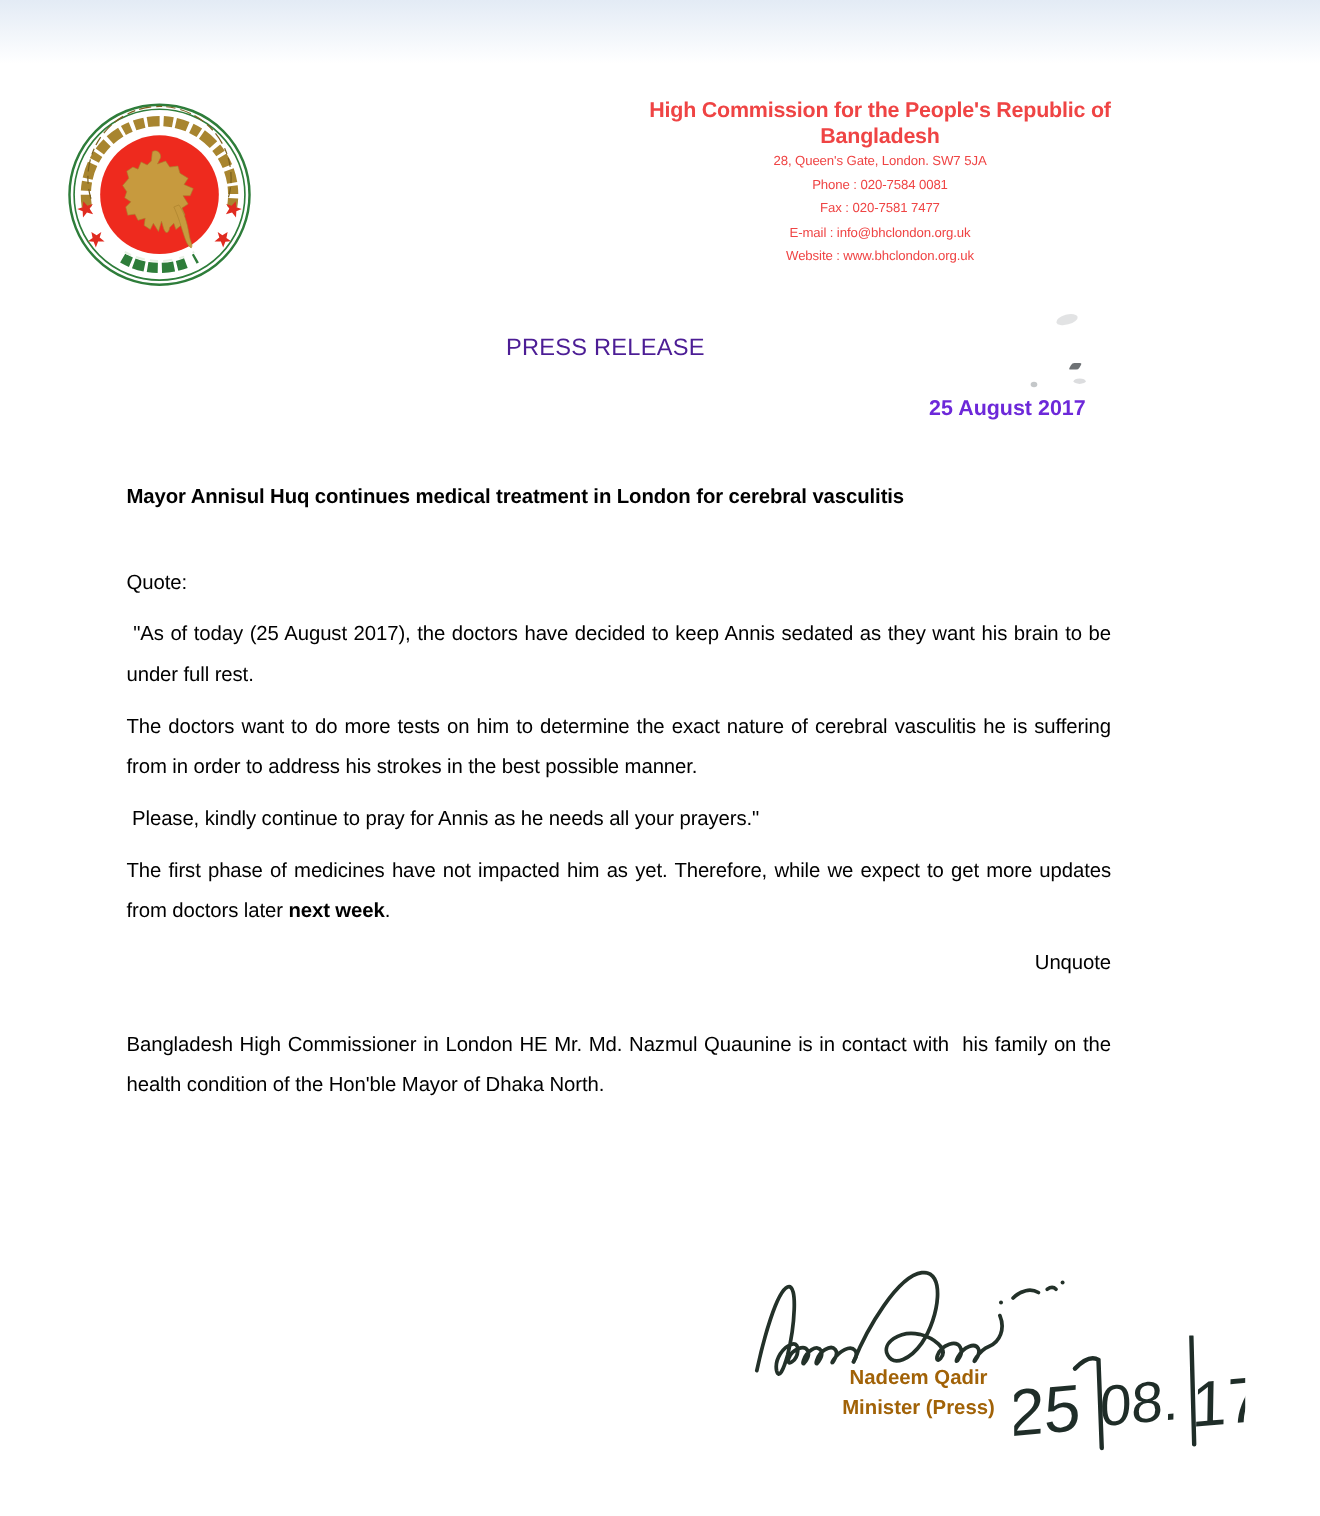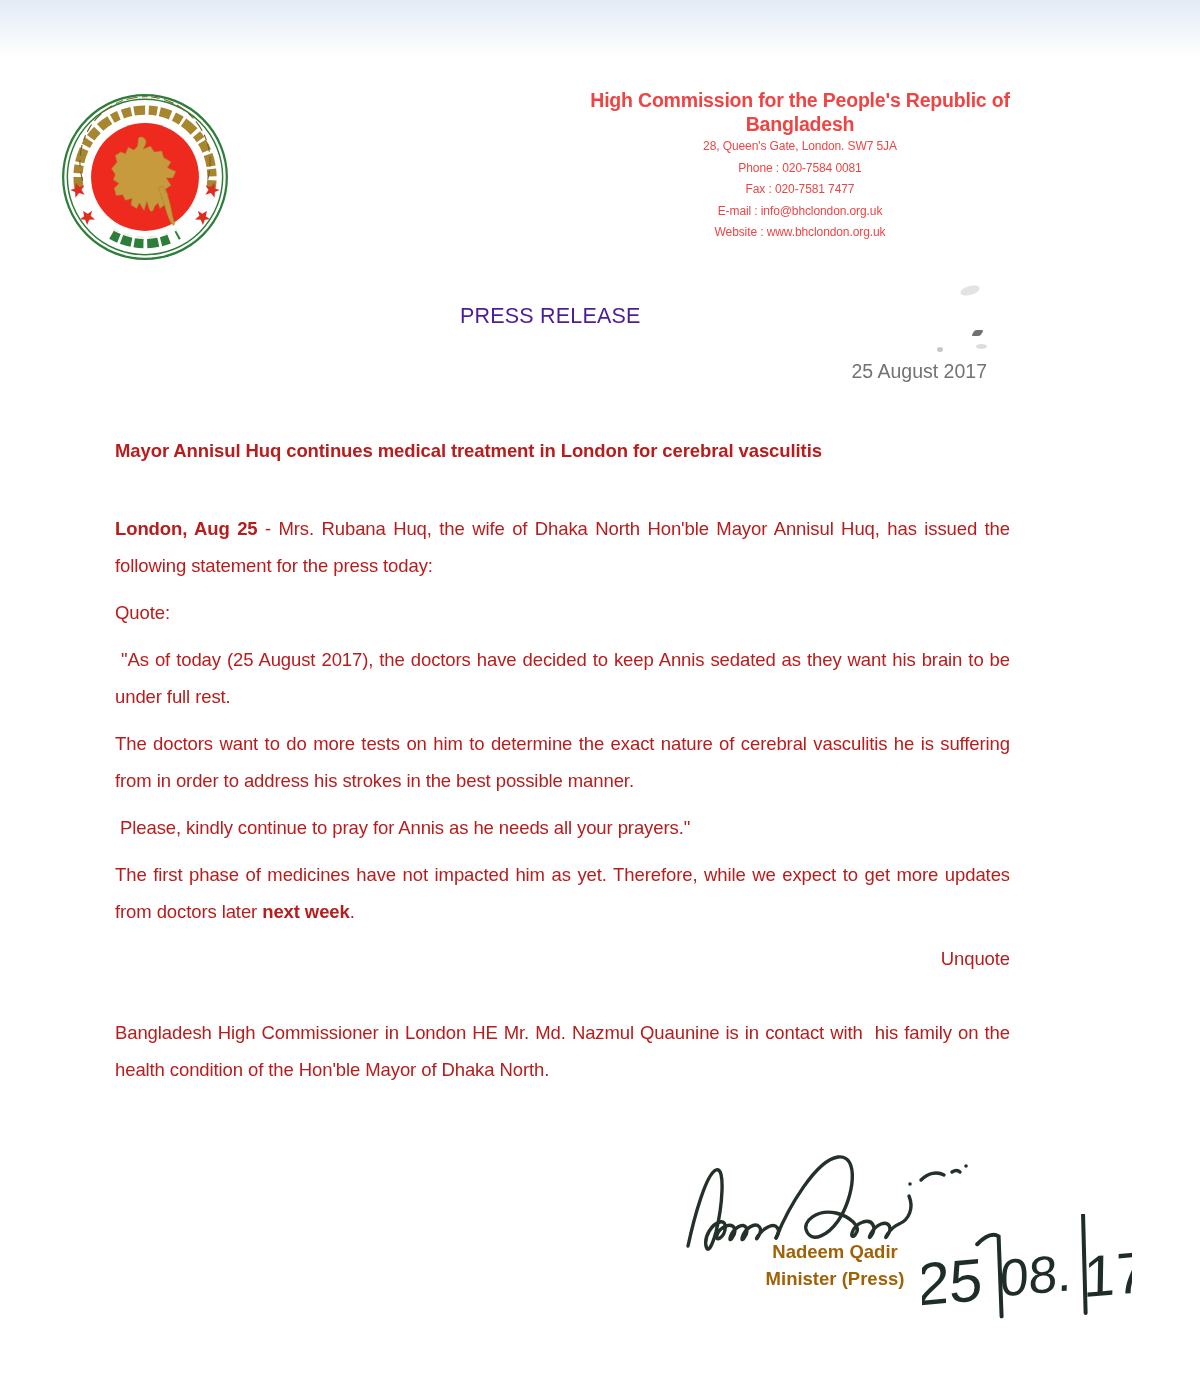"25 August 2017" .doc-date { color: #737373 -> #6d28d9; font-weight: none -> bold }
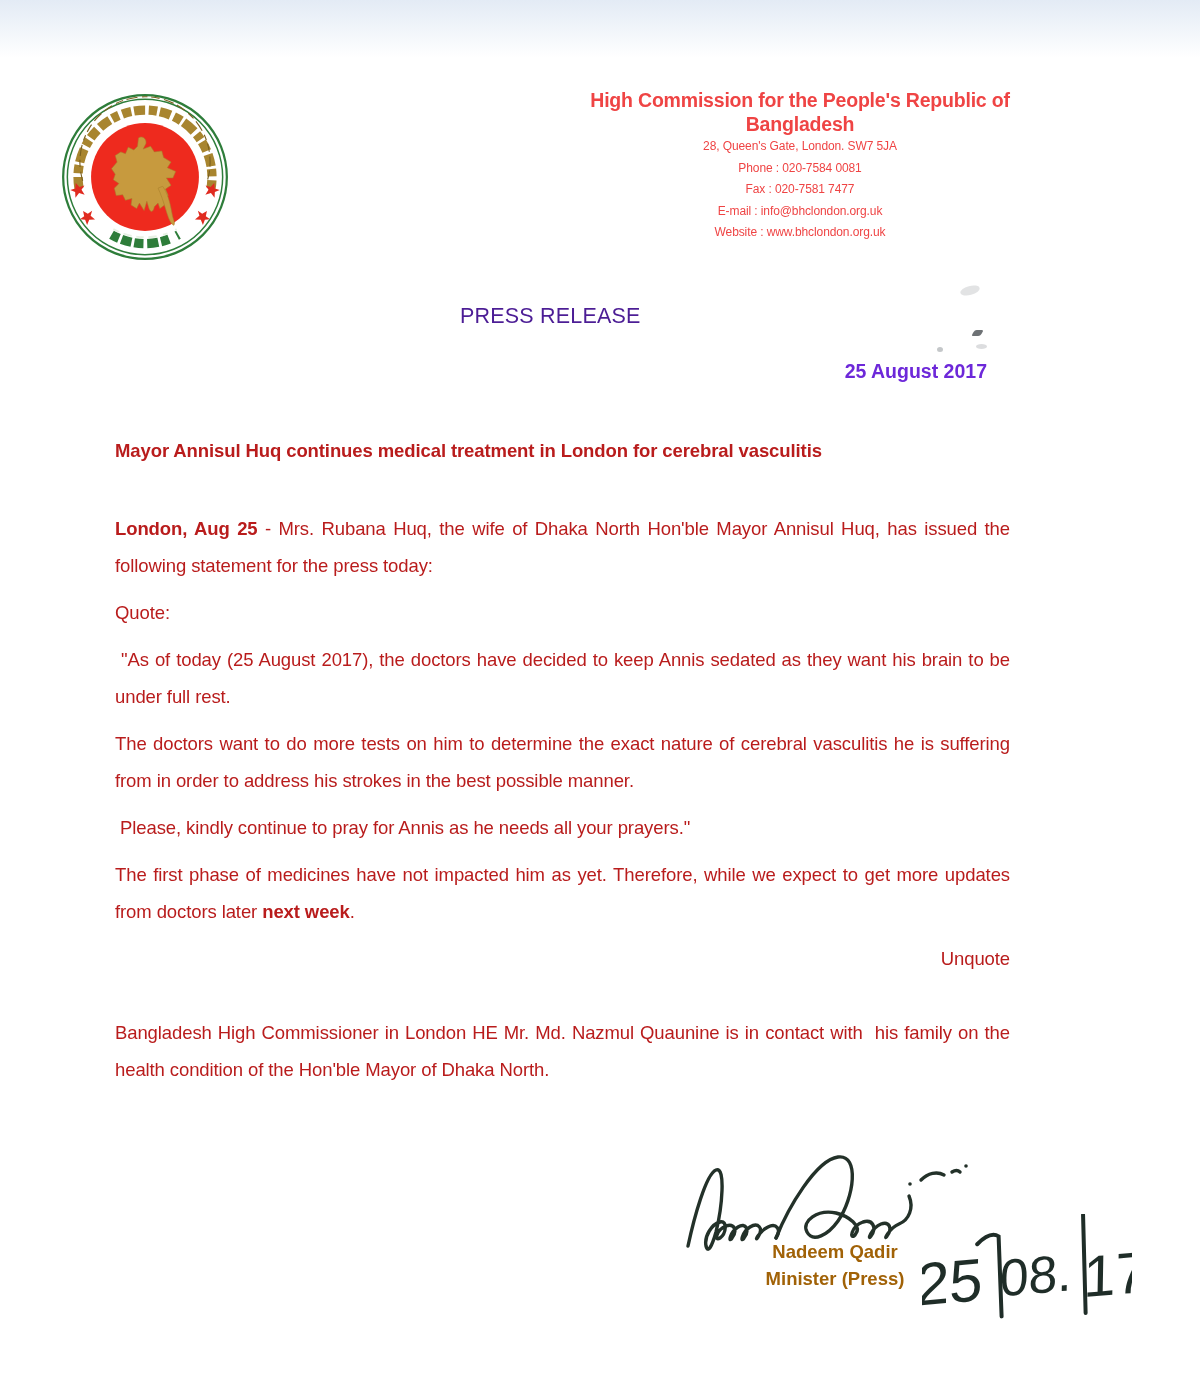"Mayor Annisul Huq continues medical" .body-text p { color: #b91c1c -> #000000 }
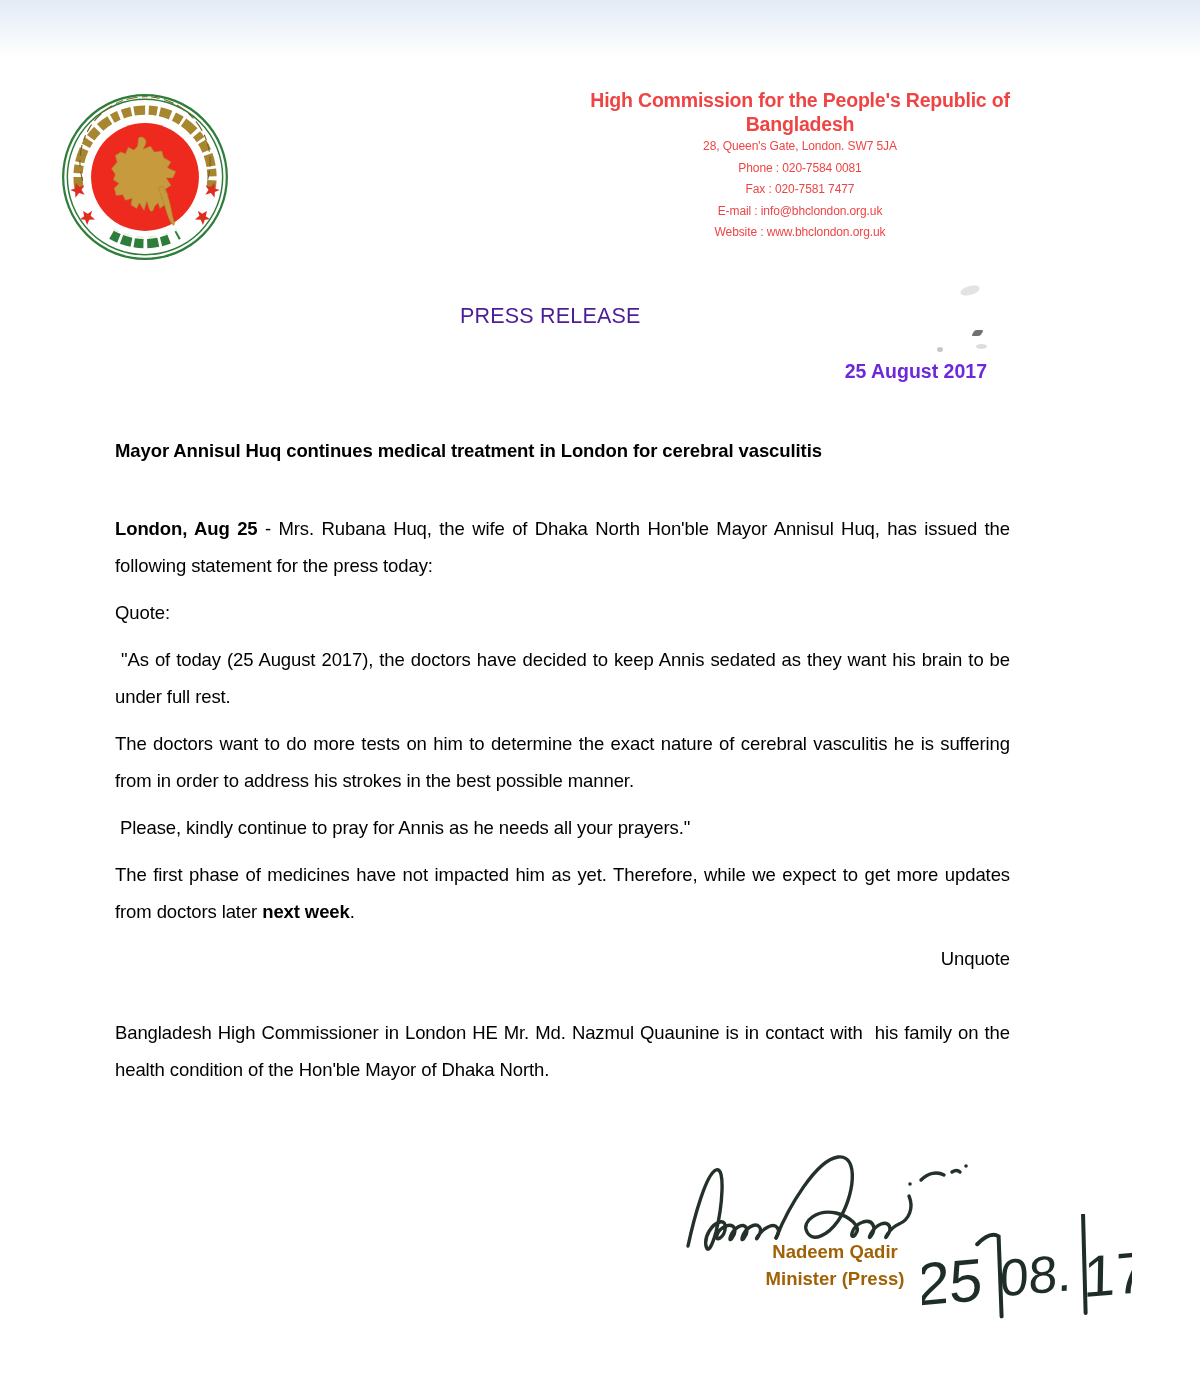"London, Aug 25 - Mrs." p { html: <p><strong>London, Aug 25</strong><span> - Mrs. Rubana Huq, the wife of Dhaka North Hon'ble Mayor Annisul Huq, has issued the following statement for the press today:</span></p> -> none }
